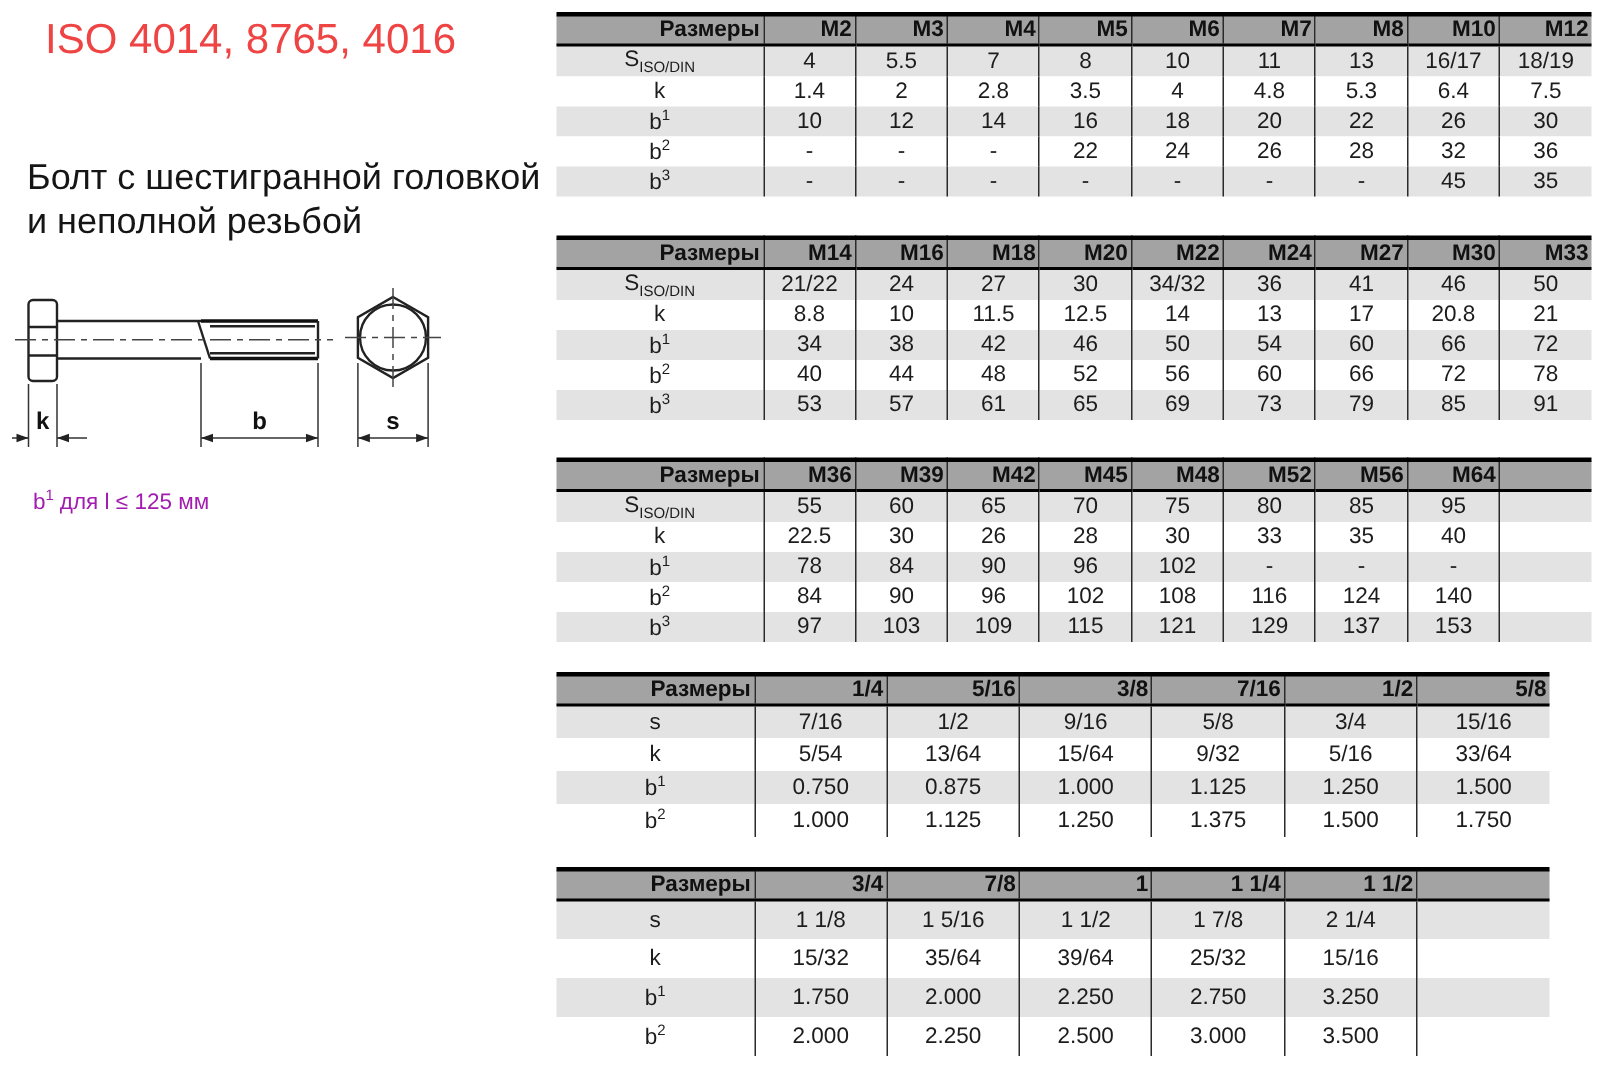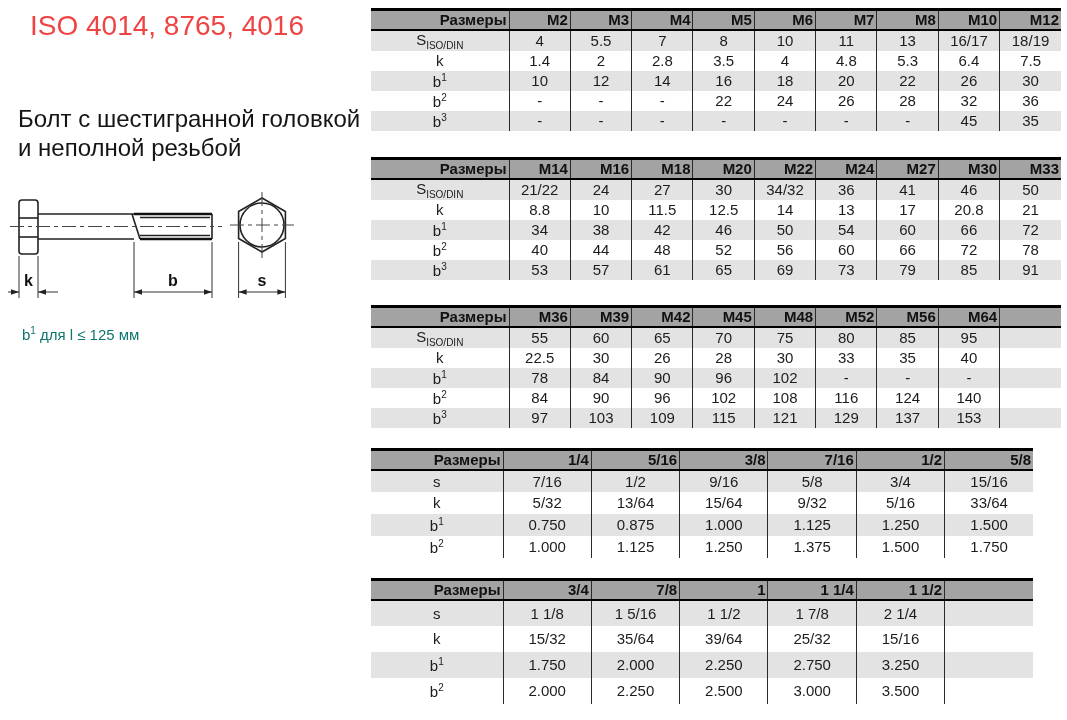"b1 для l ≤ 125" .notes-block { color: #0f766e -> #a21caf }
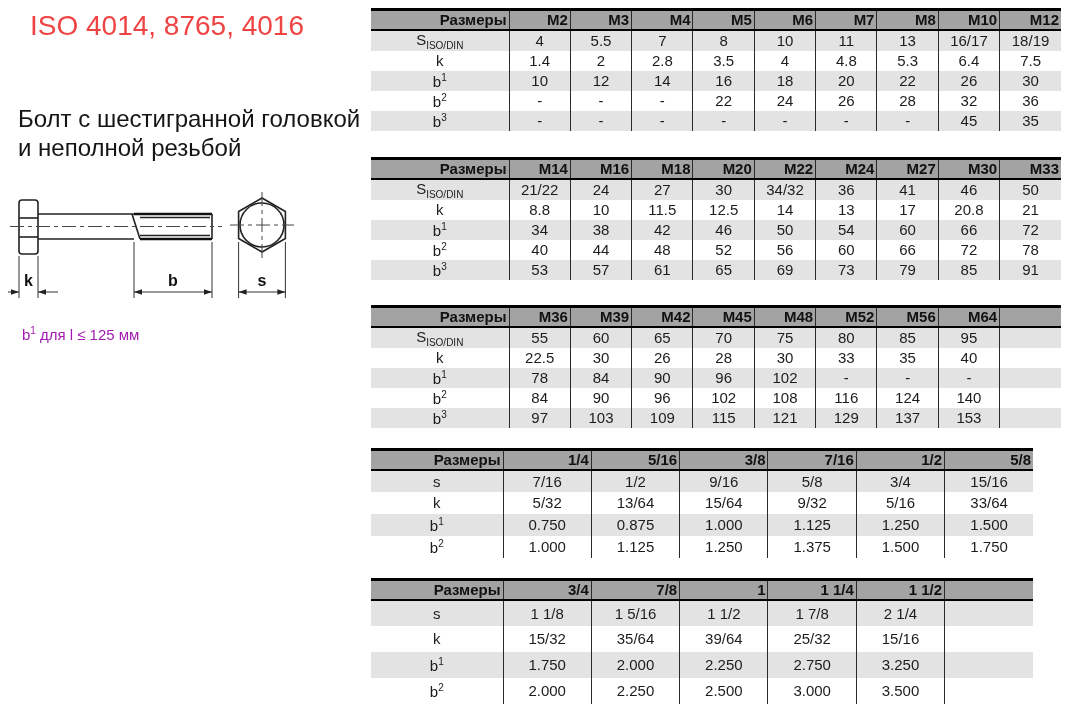"5/32" td { text: 5/32 -> 5/54 }
